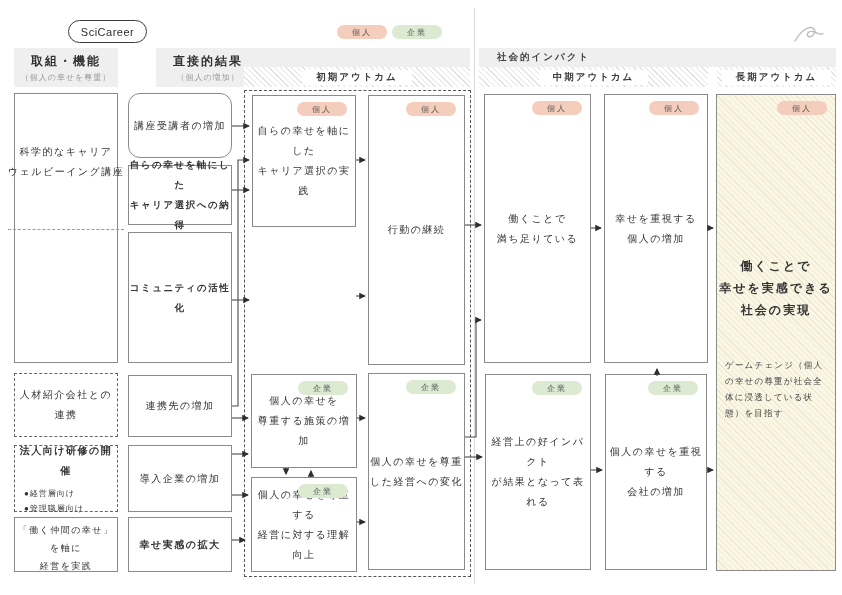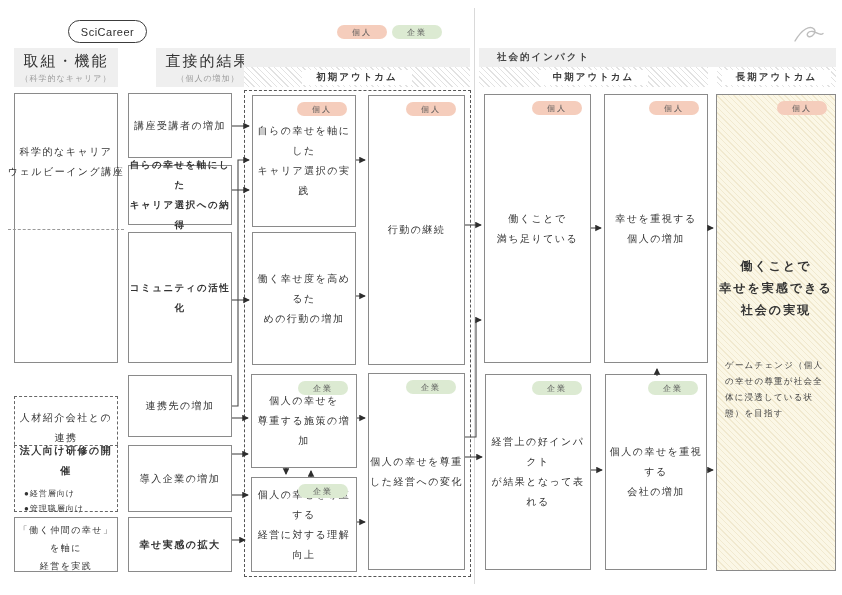"取組・機能" .colhead .t { font-size: 15px -> 12px; font-weight: normal -> bold }
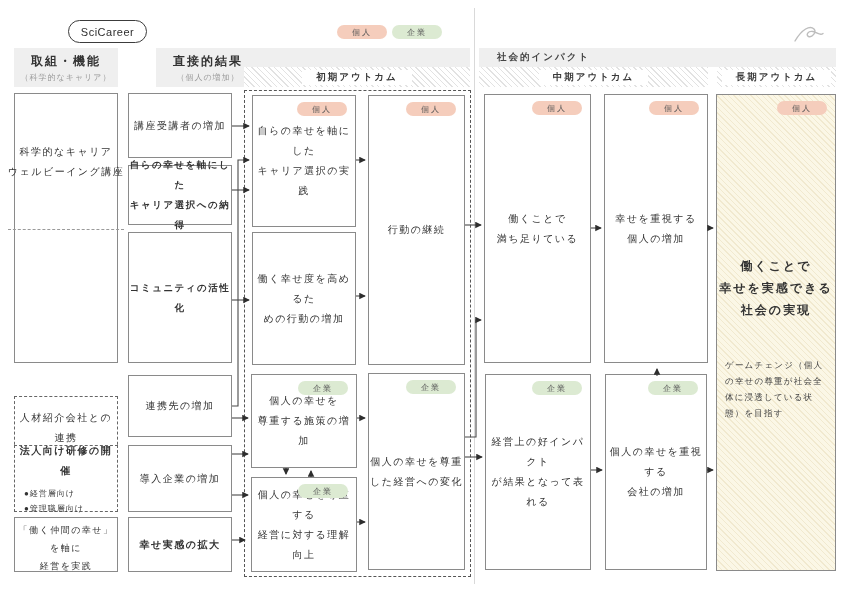"（科学的なキャリア）" div.s { text: 科学的なキャリア -> 個人の幸せを尊重 }
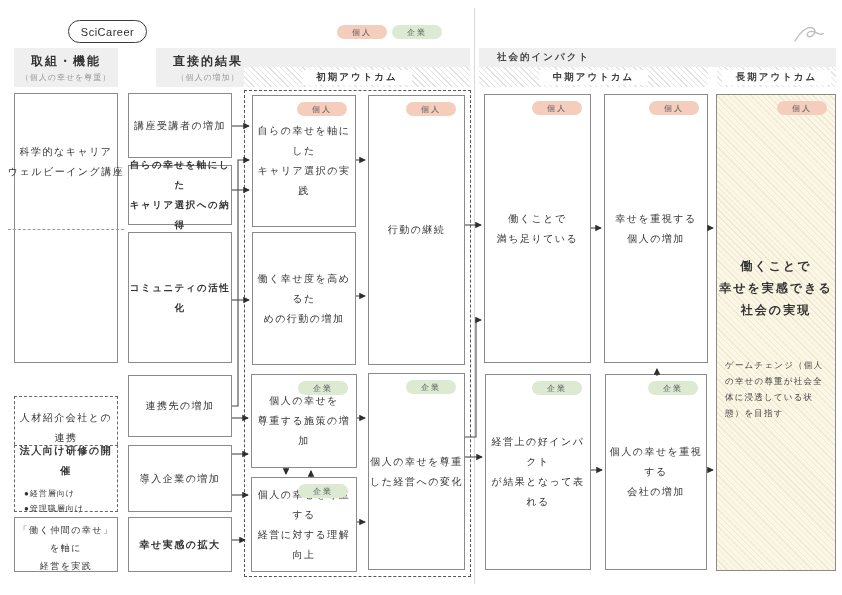"講座受講者の増加" div.box { border-radius: none -> 12px }
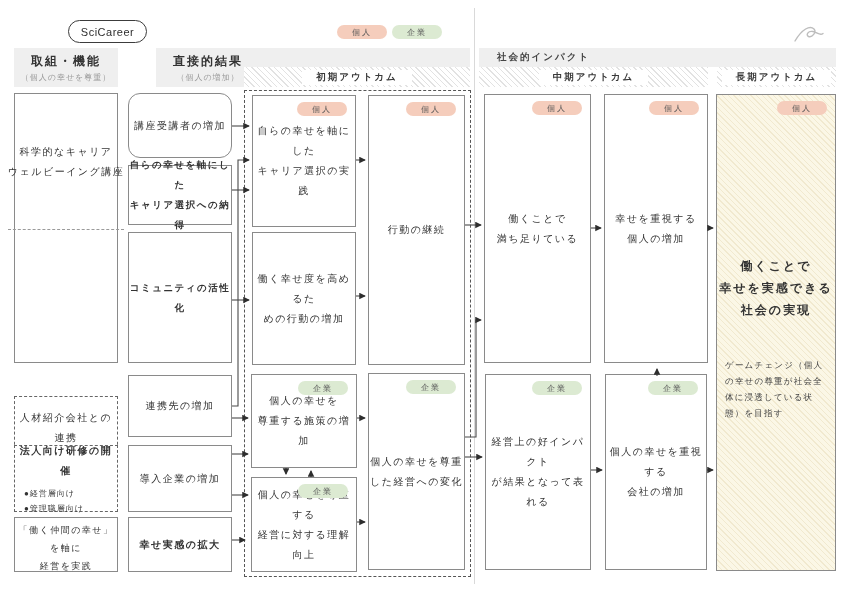"働く幸せ度を高めるた" div.box { html: <div> <span>働く幸せ度を高めるた めの行動の増加</span> </div> -> none }
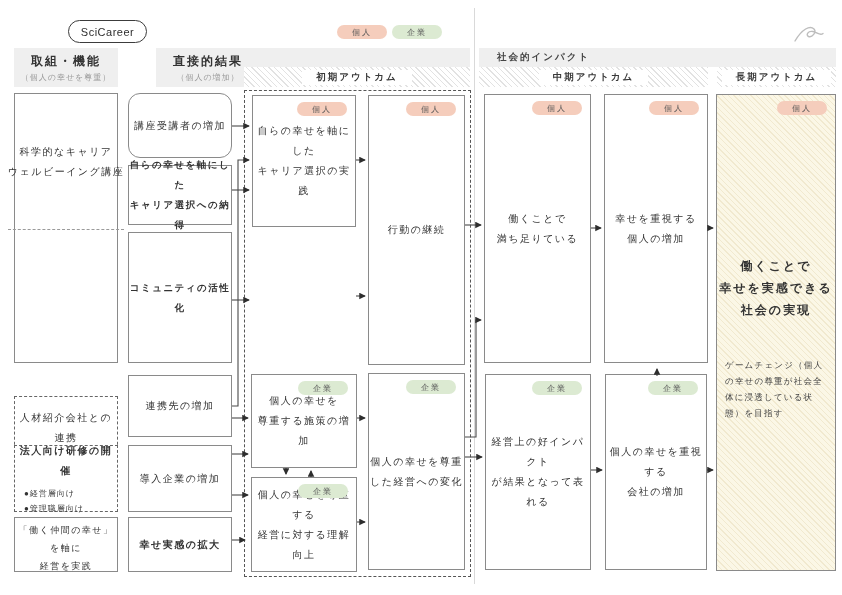"人材紹介会社との連携" div.box { margin-top: 23px -> none }
